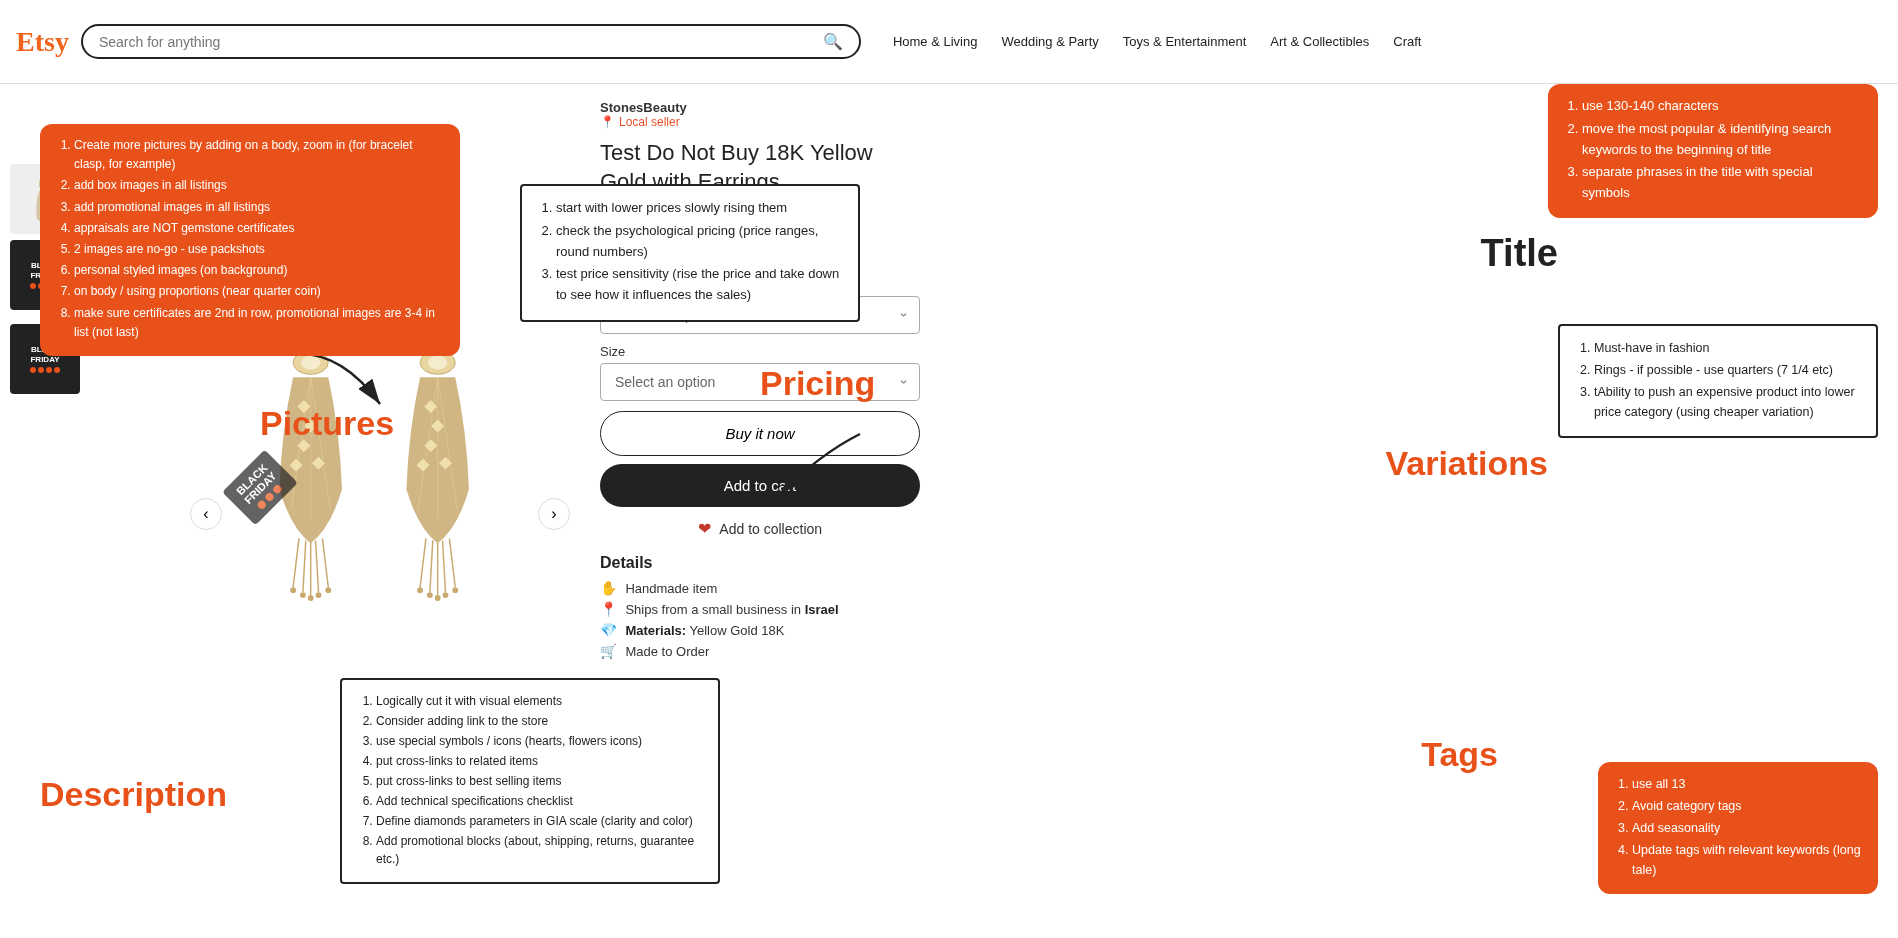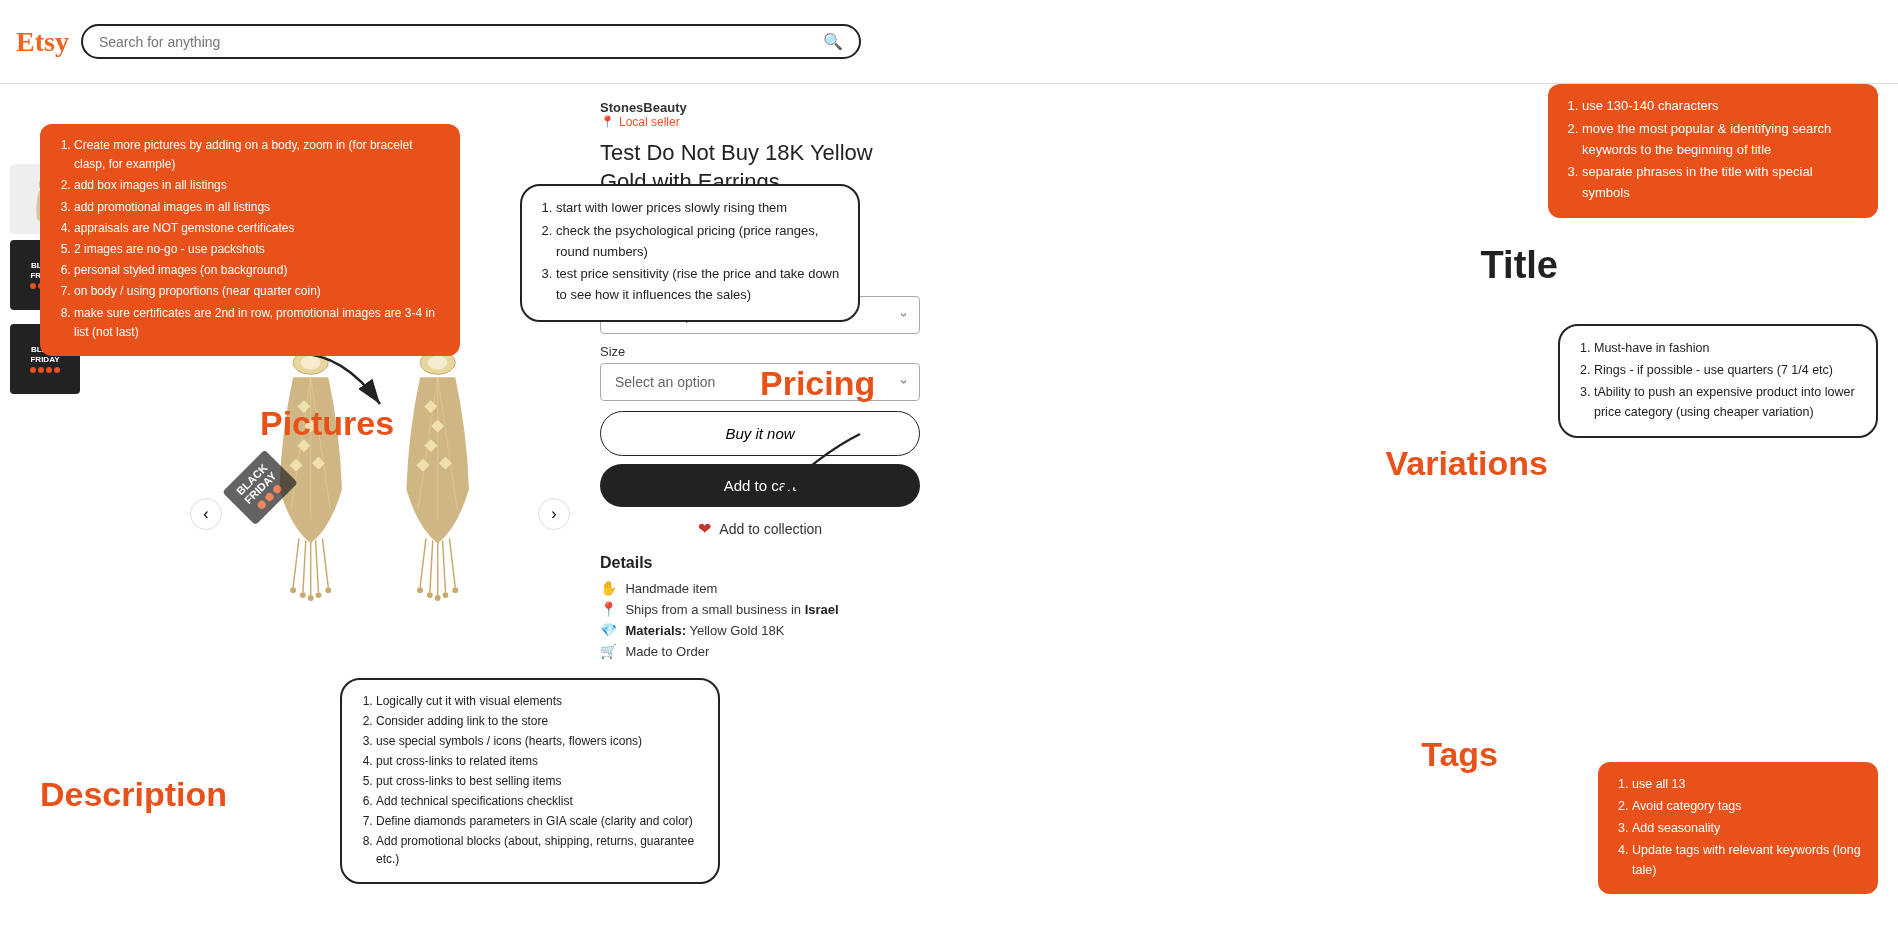"Home & Living" div.nav-links { html: none -> <div> <span>Home &amp; Living</span> <span>Wedding &amp; Party</span> <span>Toys &amp; Entertainment</span> <span>Art &amp; Collectibles</span> <span>Craft</span> </div> }
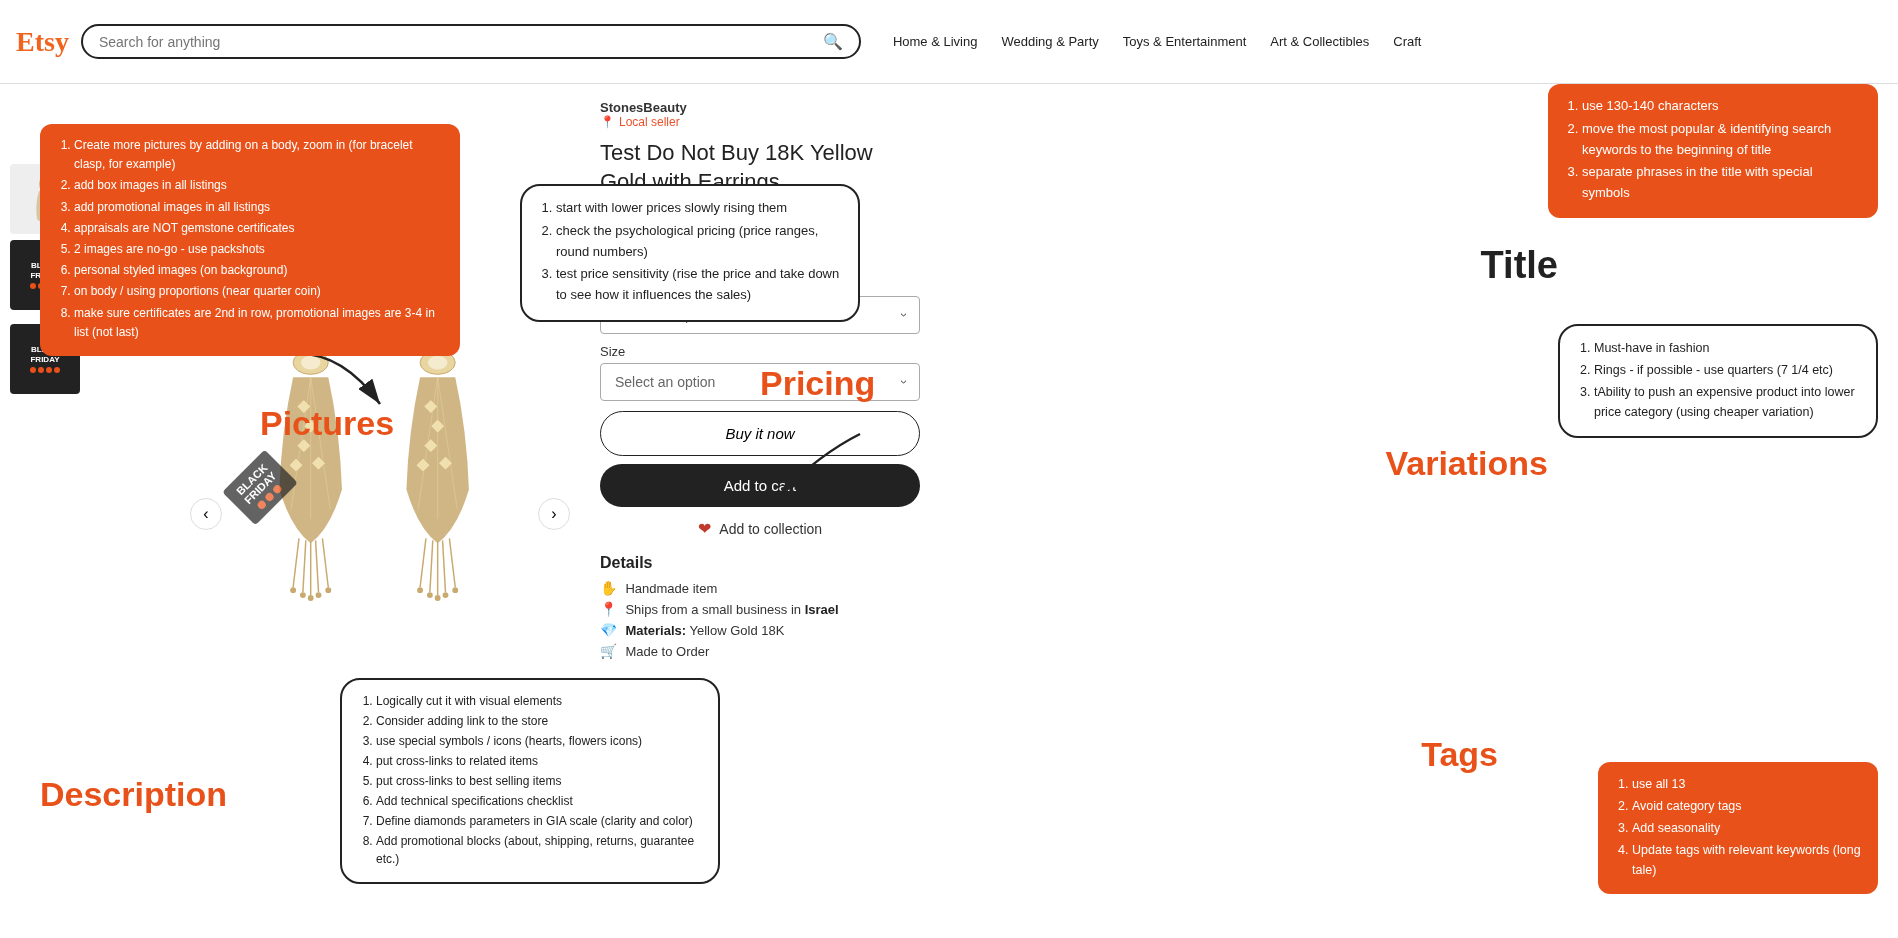"start with lower prices slowly" .bubble-white { border-radius: 20px -> 4px }
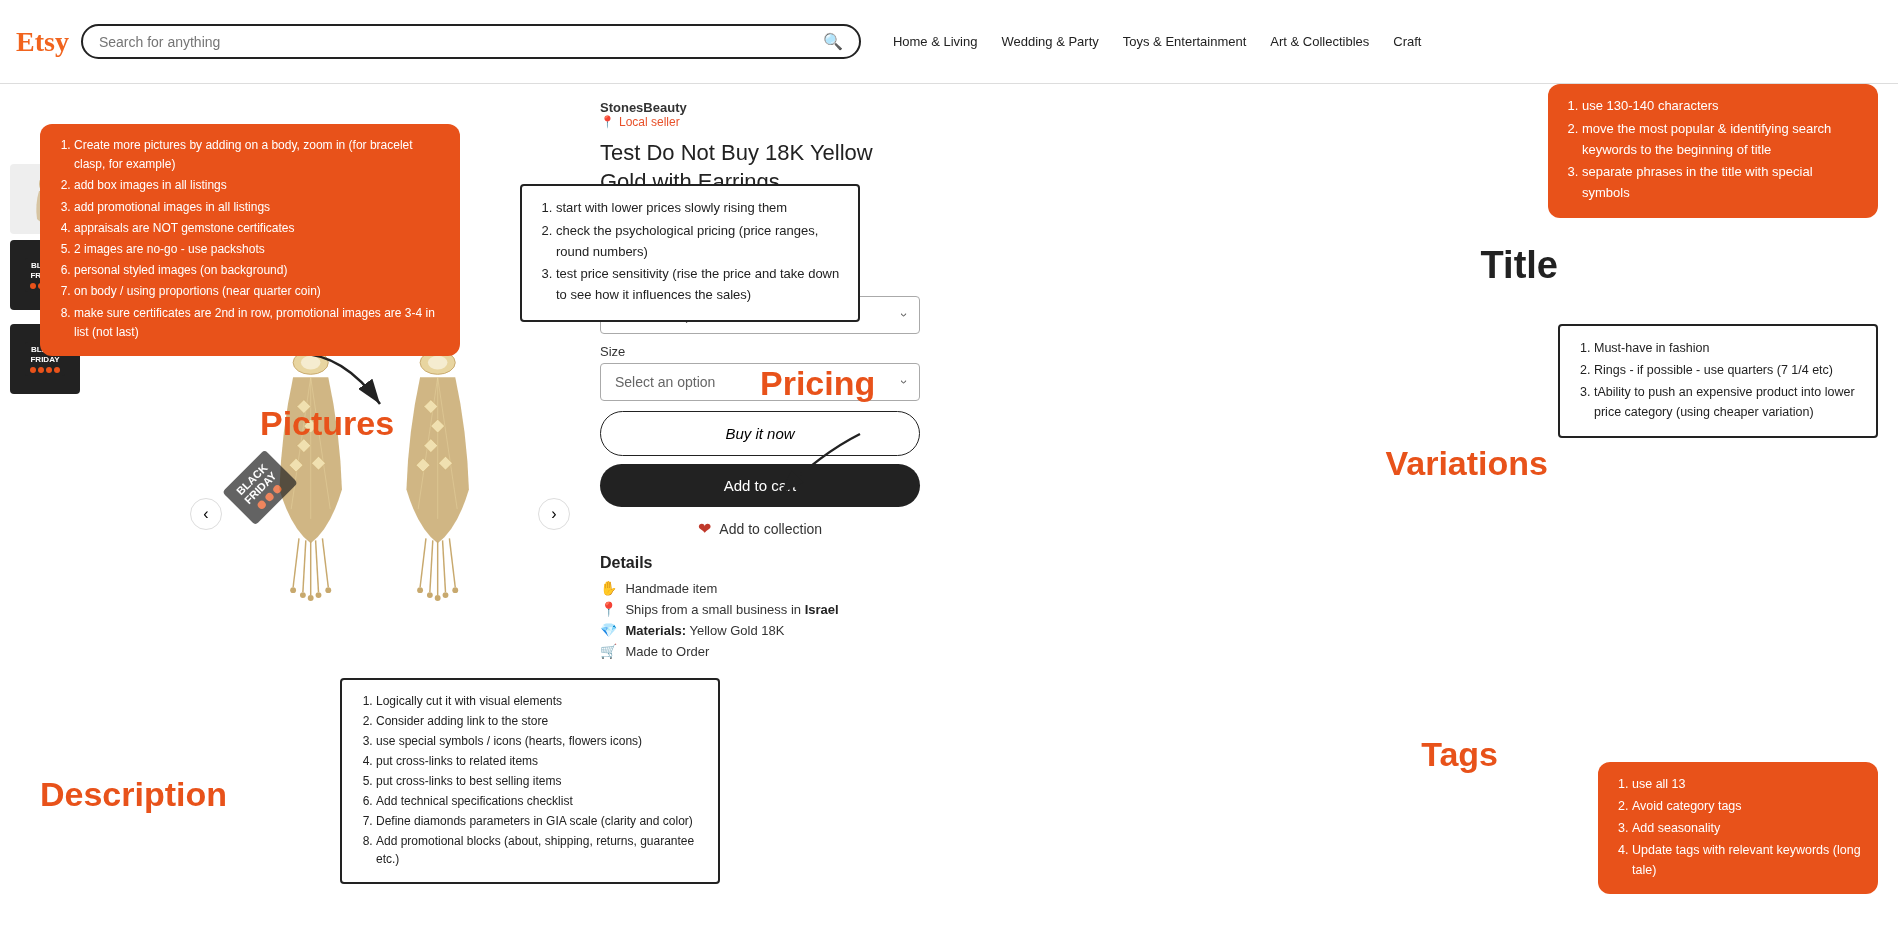"Title" div.label-title { top: 160px -> 148px }
